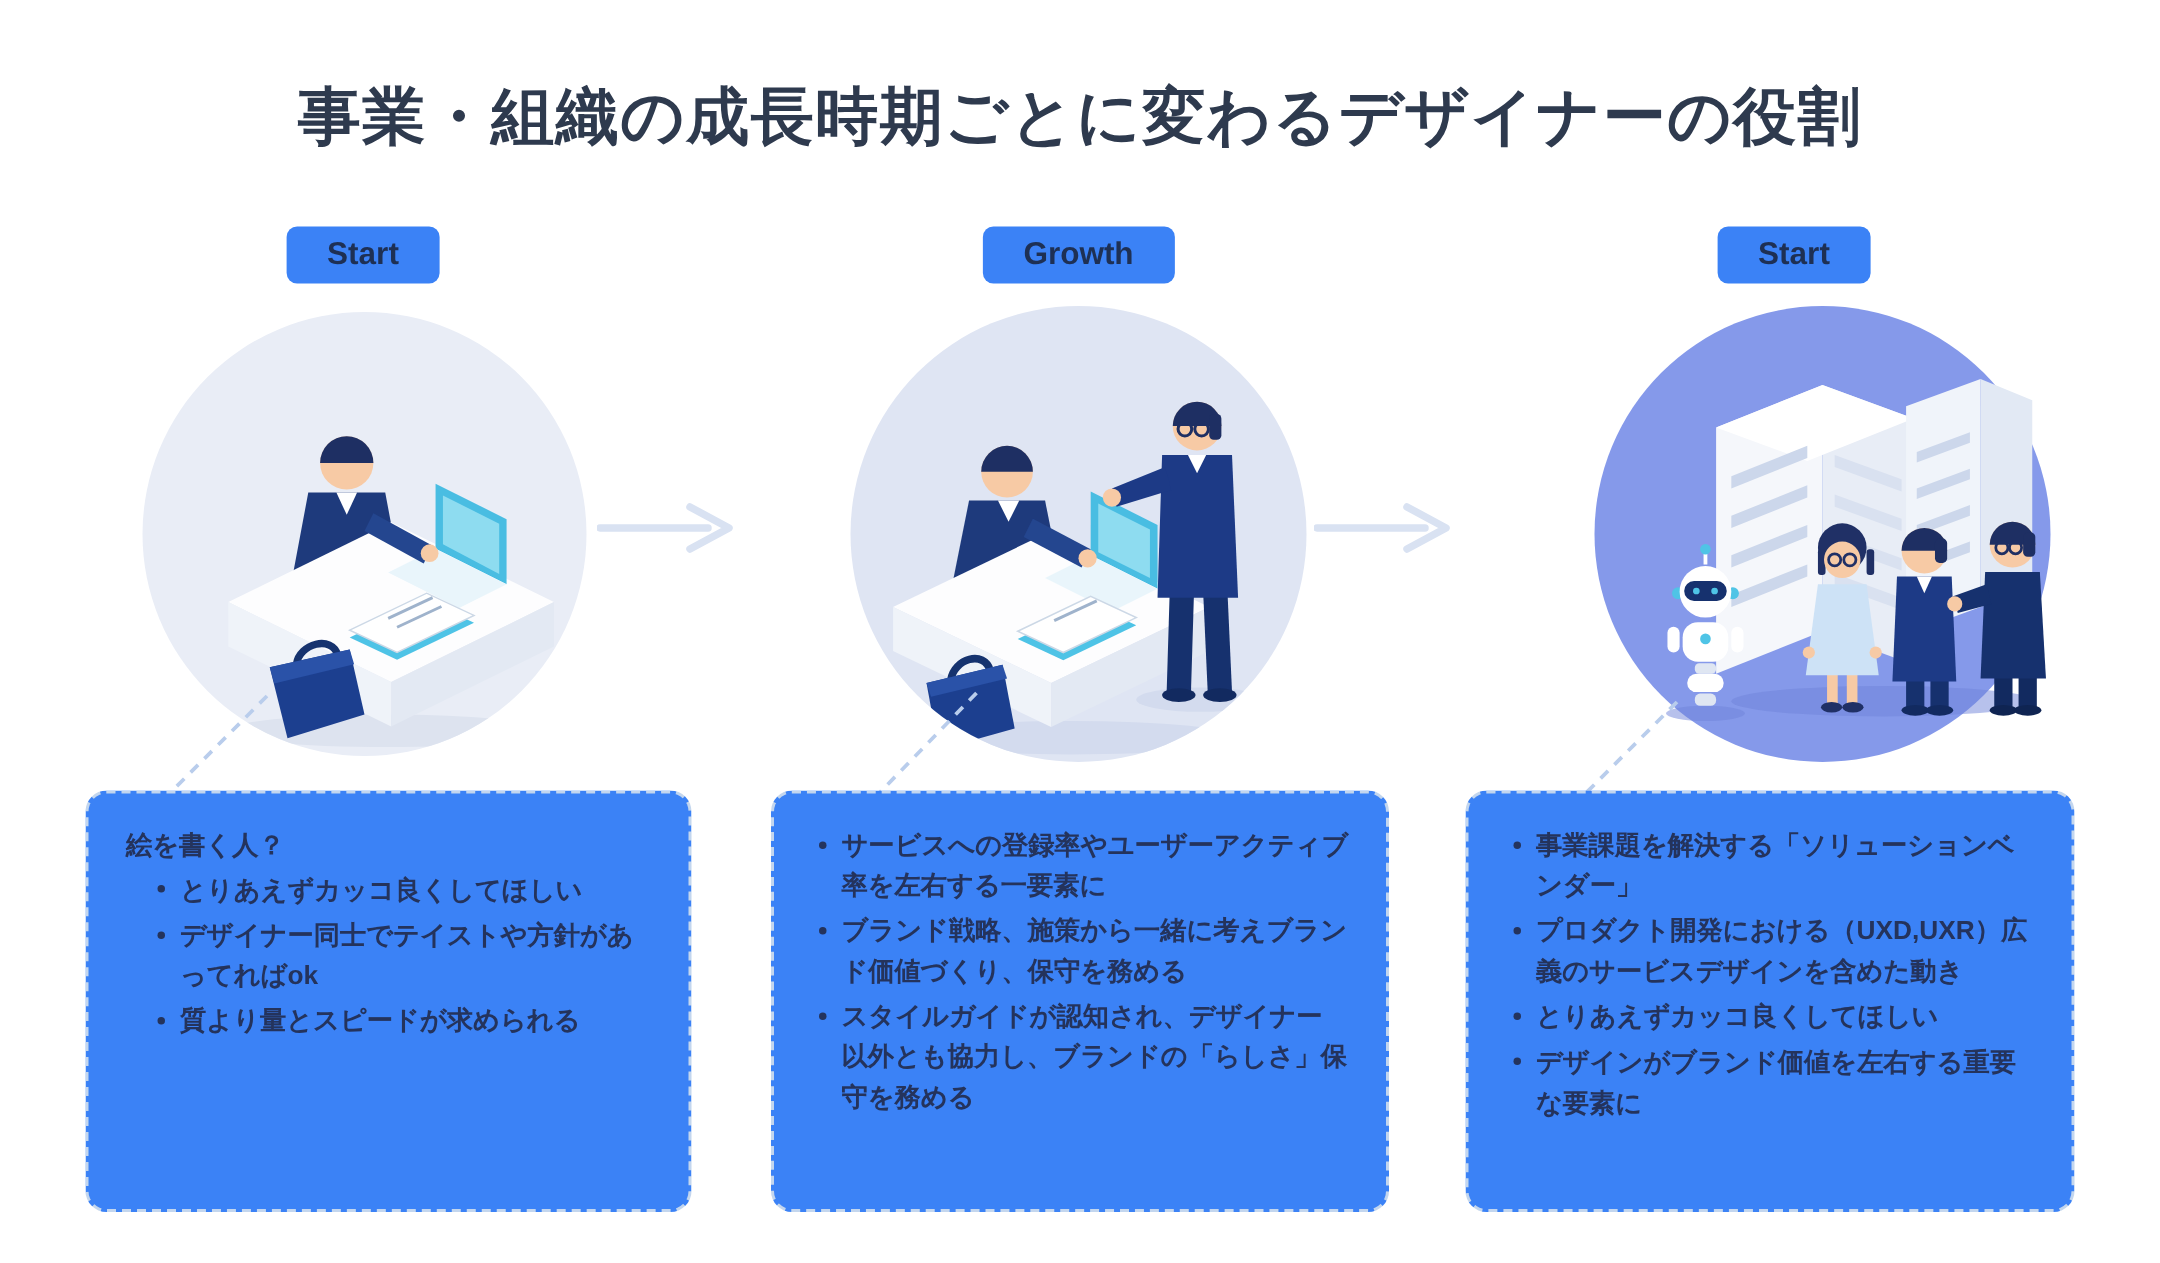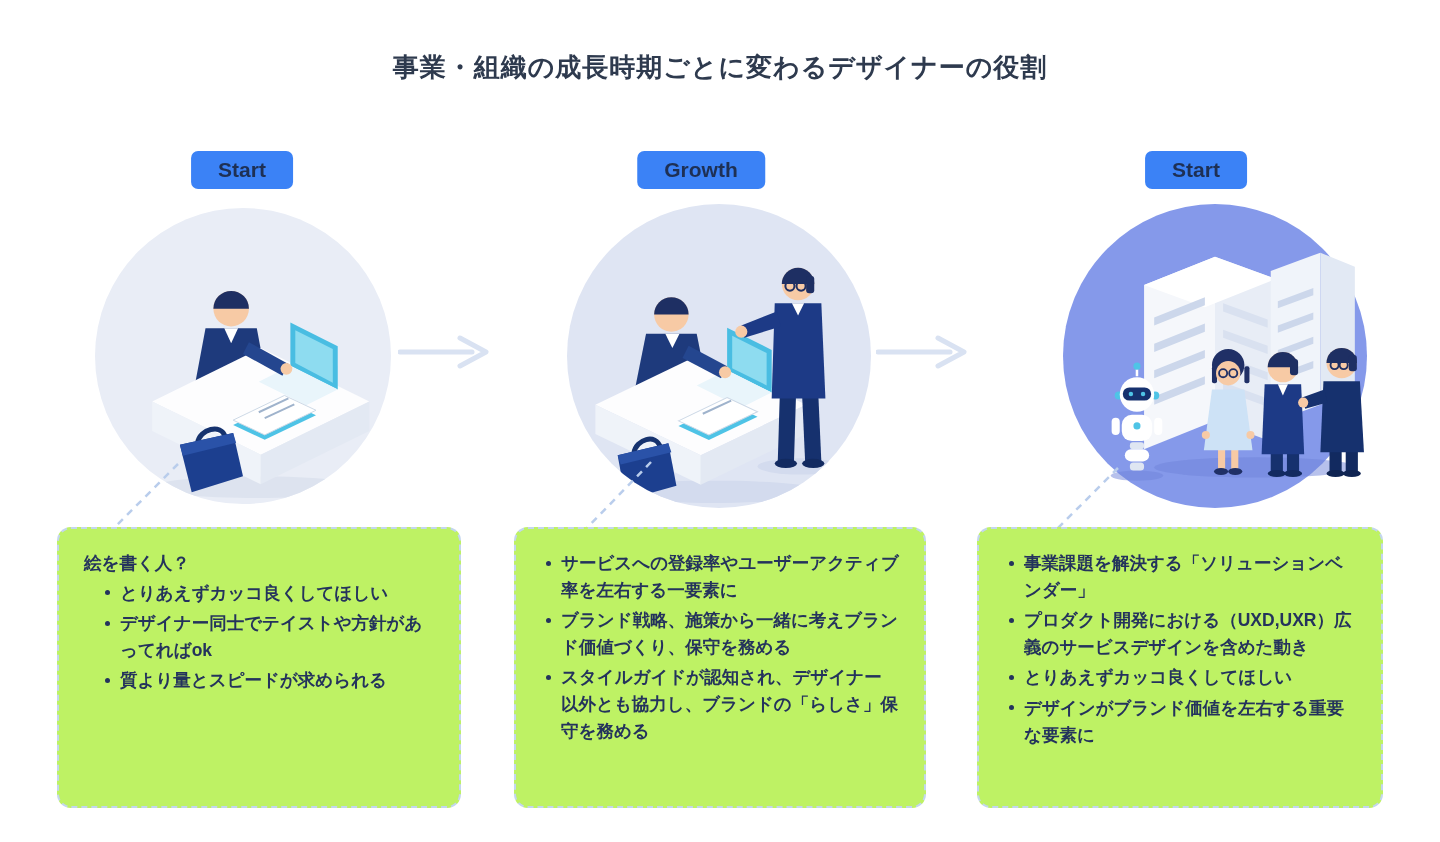"事業・組織の成長時期ごとに変わるデザイナーの役割" .title { font-size: 26px -> 42px }
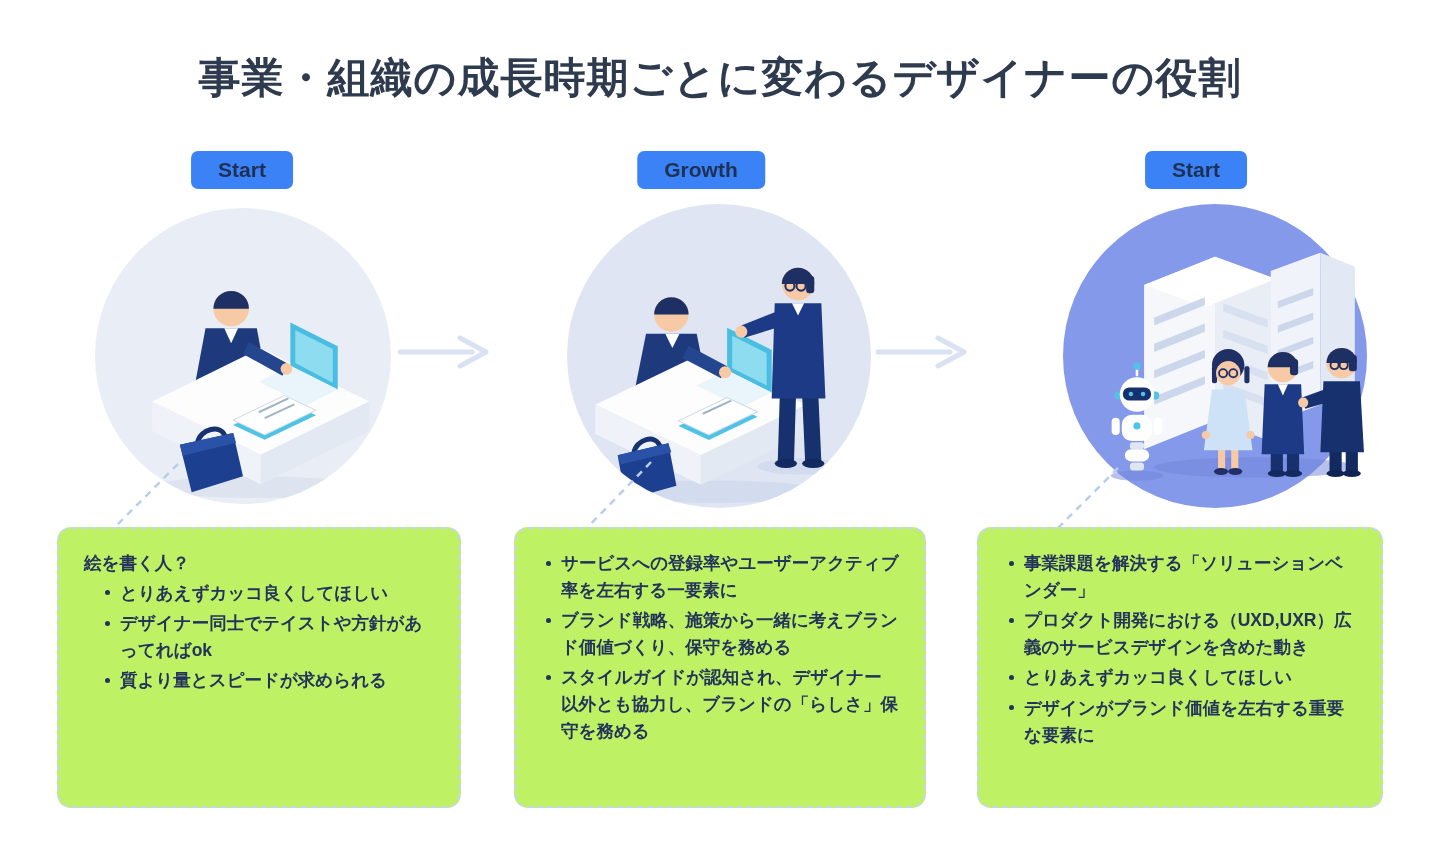"Growth" .badge2 { left: 701px -> 719px }
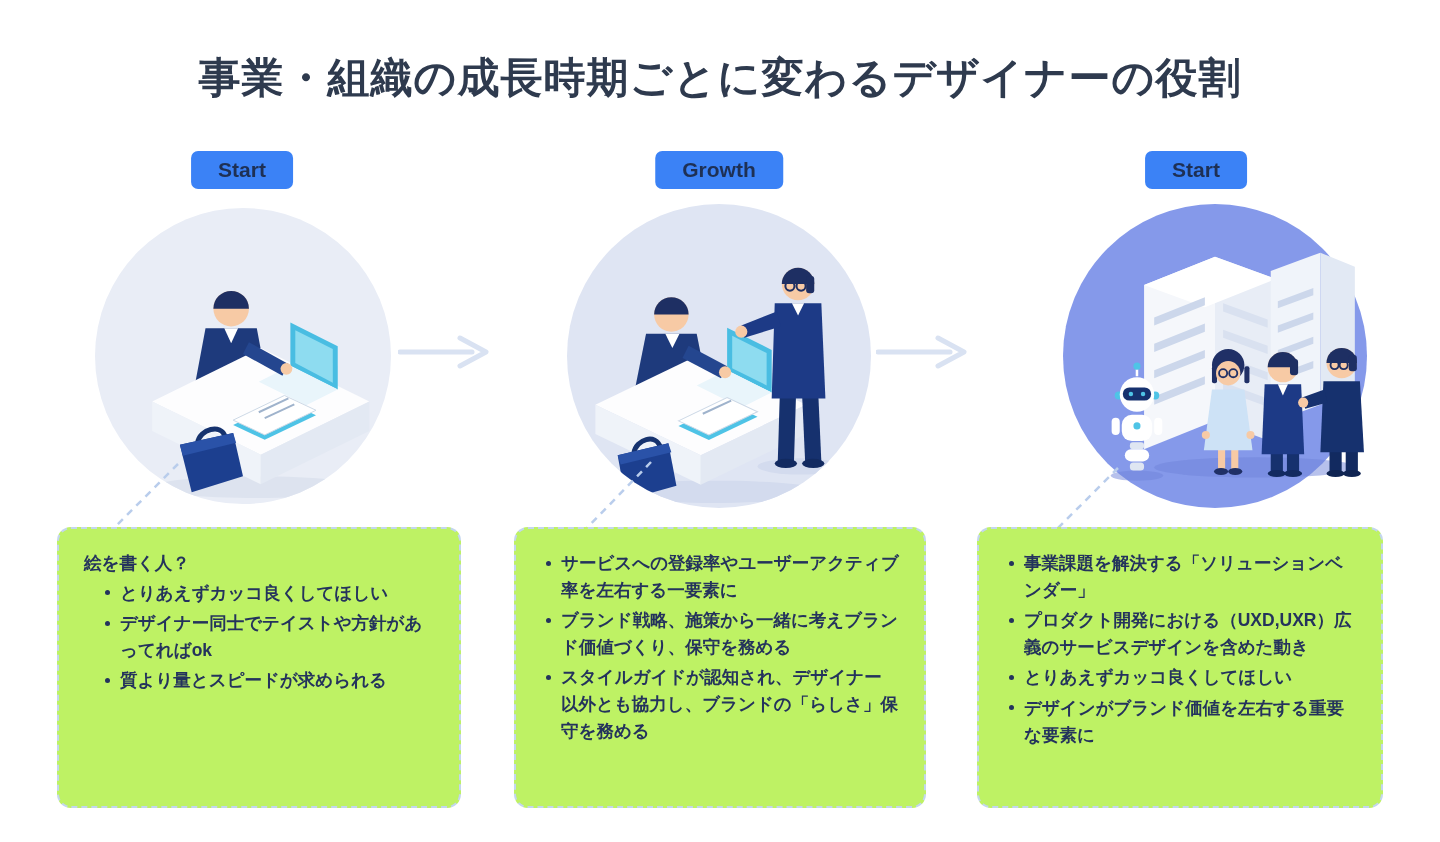"絵を書く人？" .box { background: #bef264 -> #3b82f6 }
